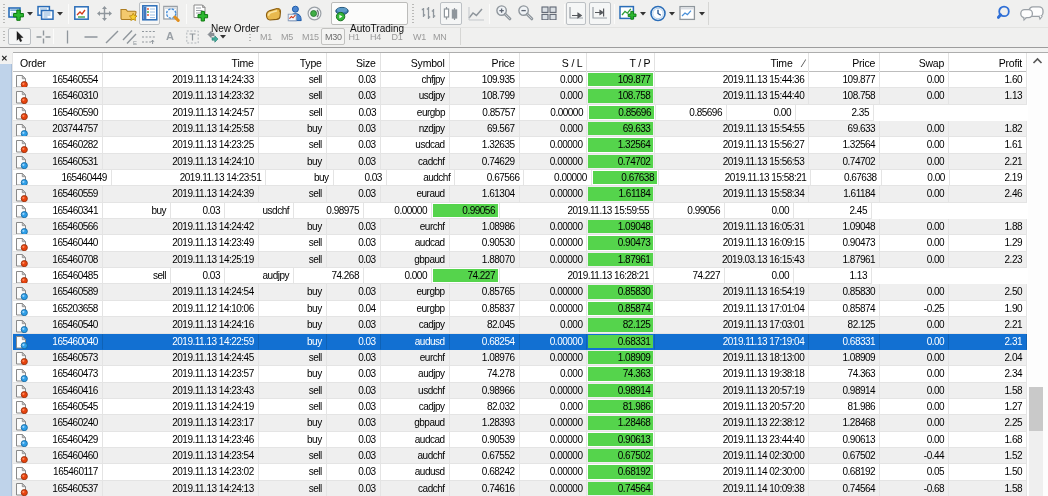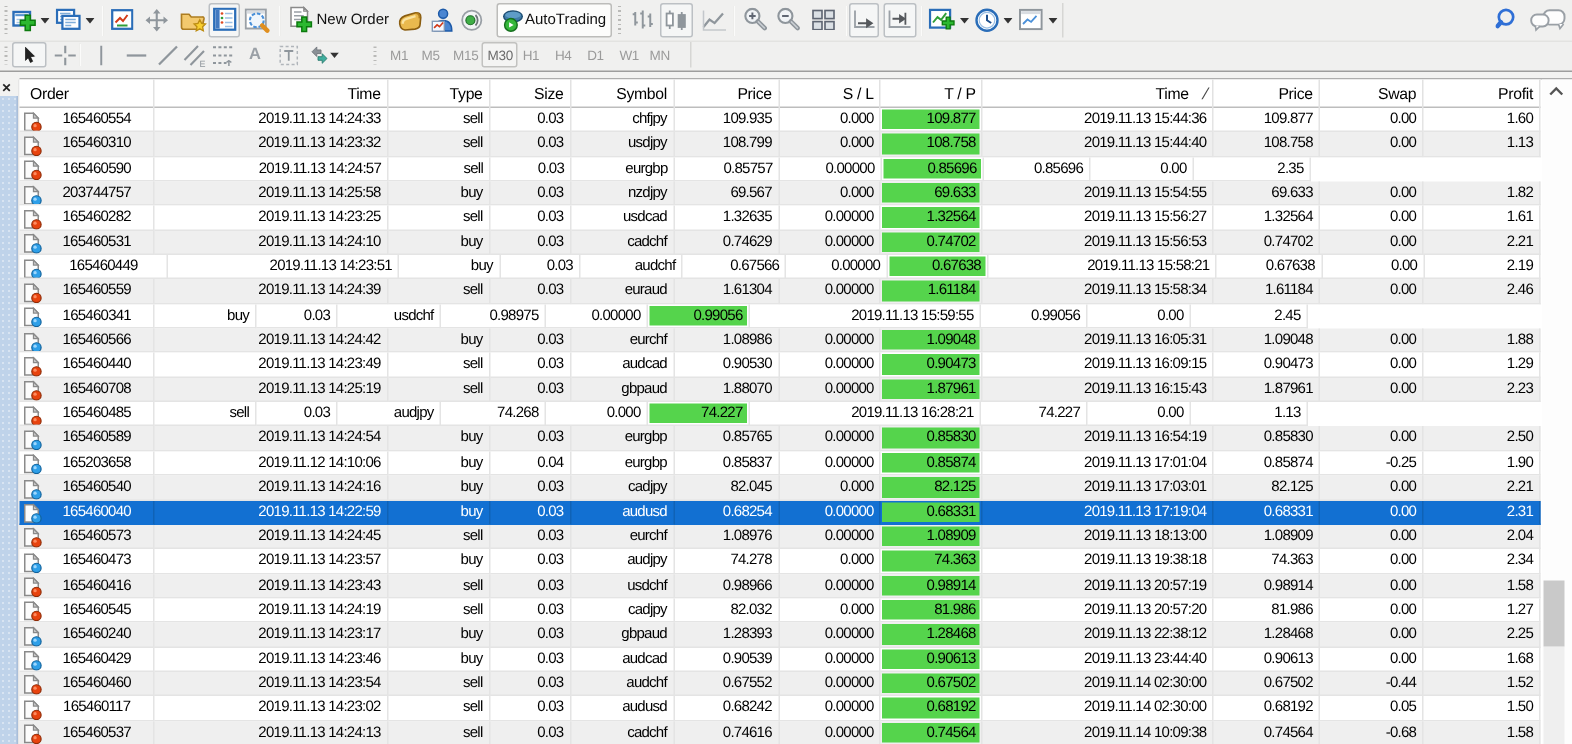"New Order" .tbtxt { top: 8px -> 23px }
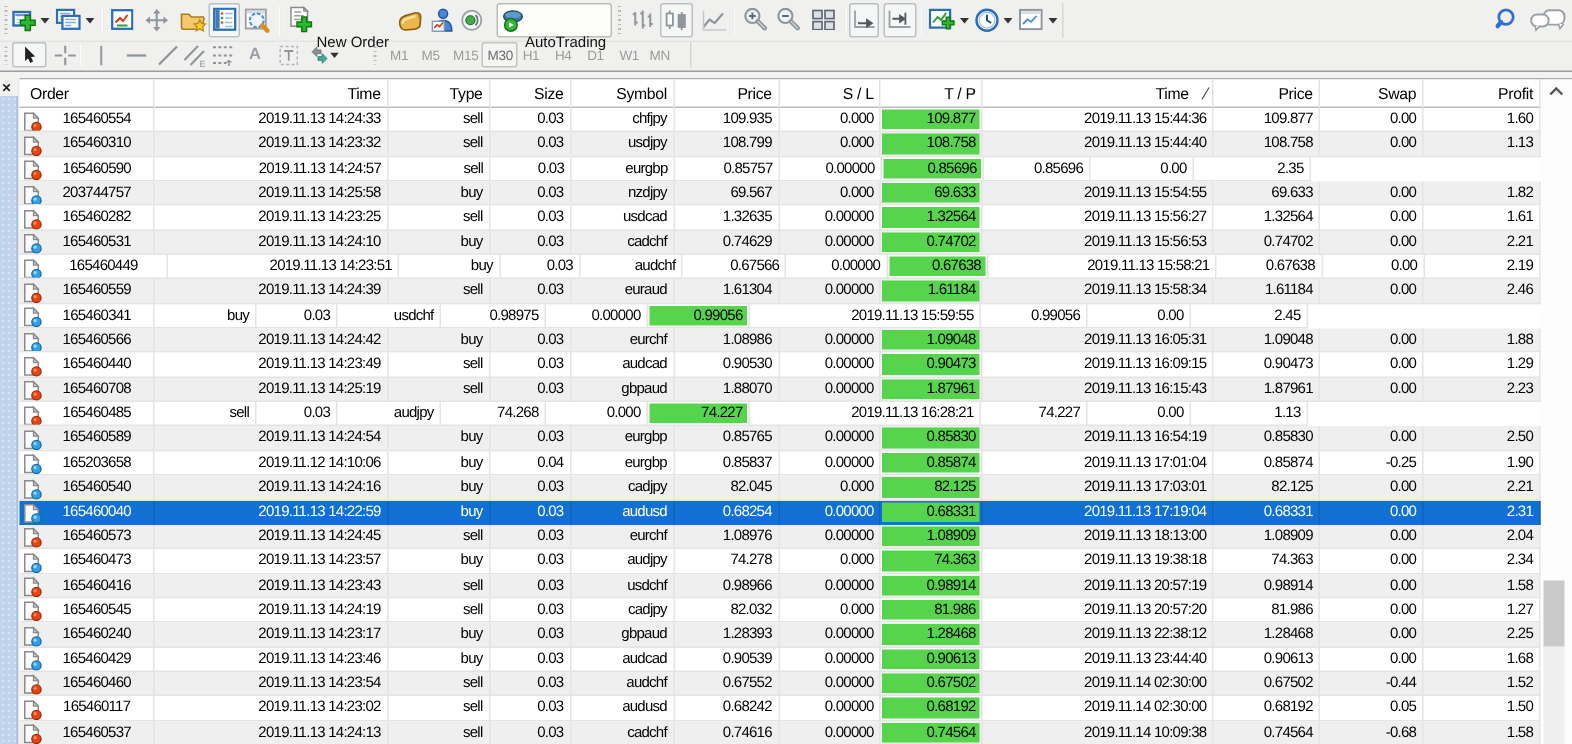"165460554" .first { text-align: center -> right }
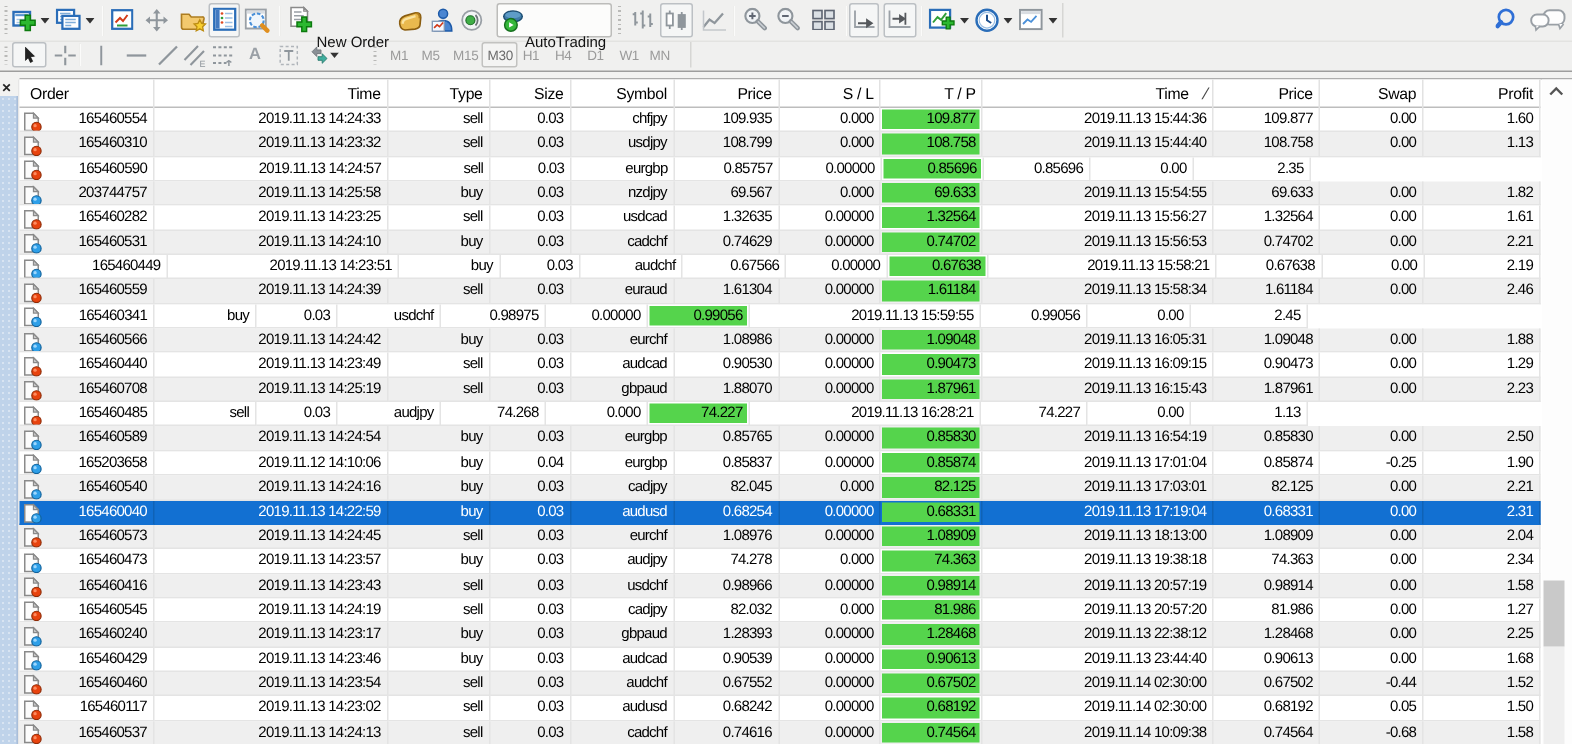"2019.11.13 16:15:43" div.c { text: 2019.11.13 -> 2019.03.13 }
